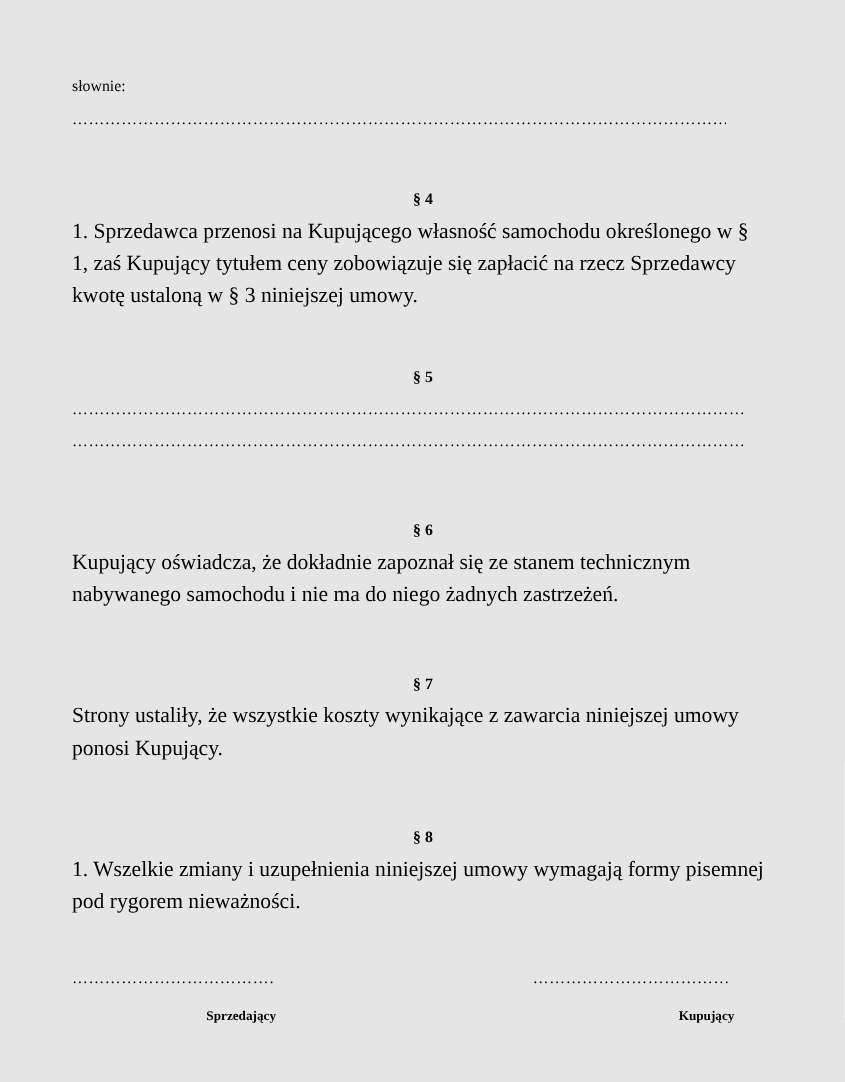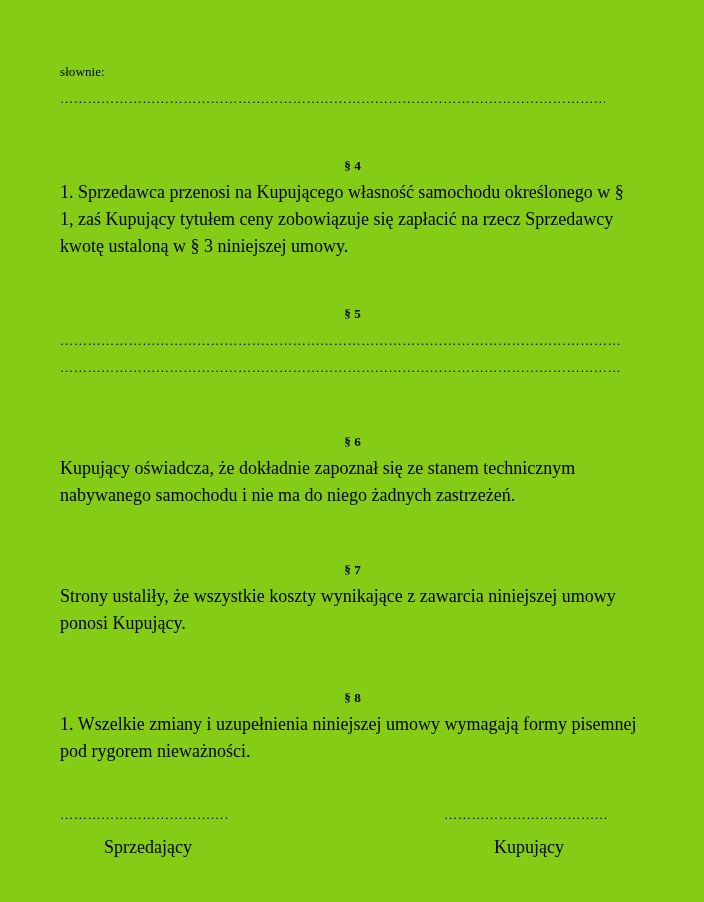"słownie:" .page { background: #84cc16 -> #e5e5e5 }
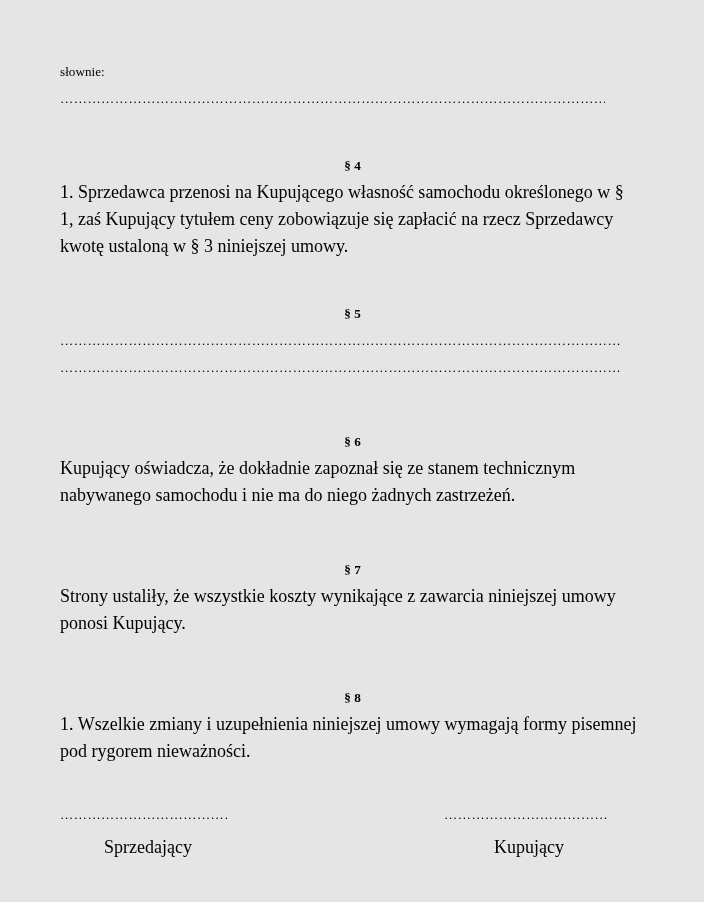"Sprzedający" .sig-name { font-size: 18px -> 11px; font-weight: none -> bold; text-align: center -> right }
